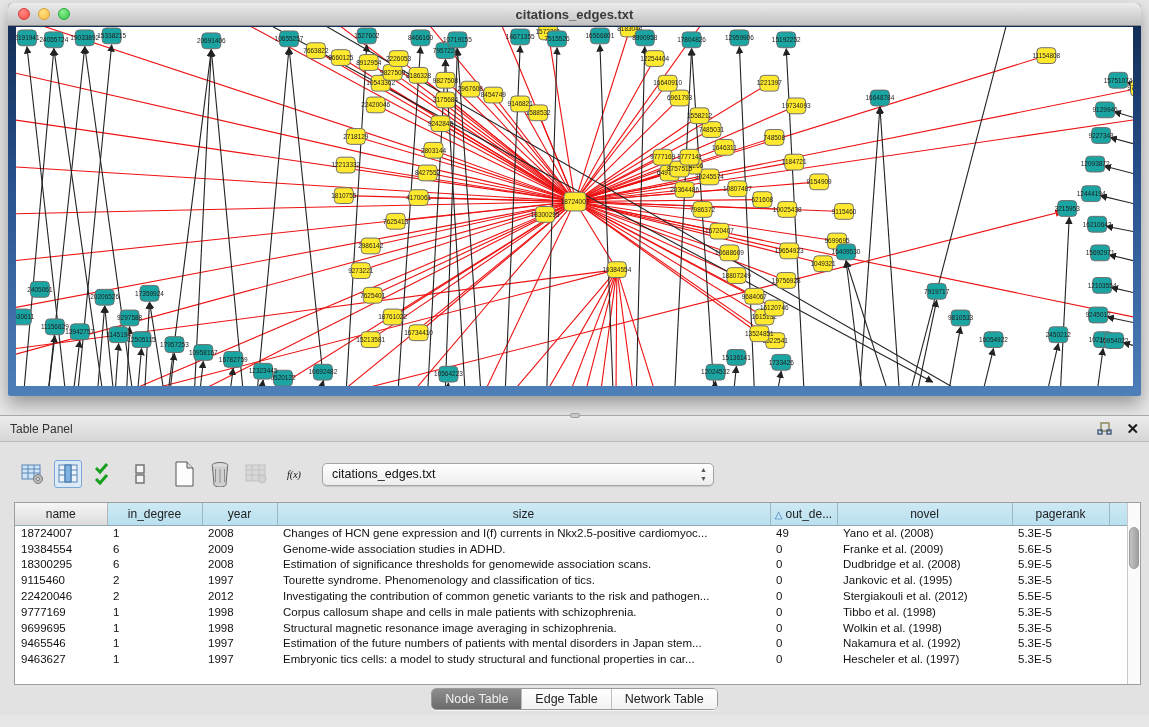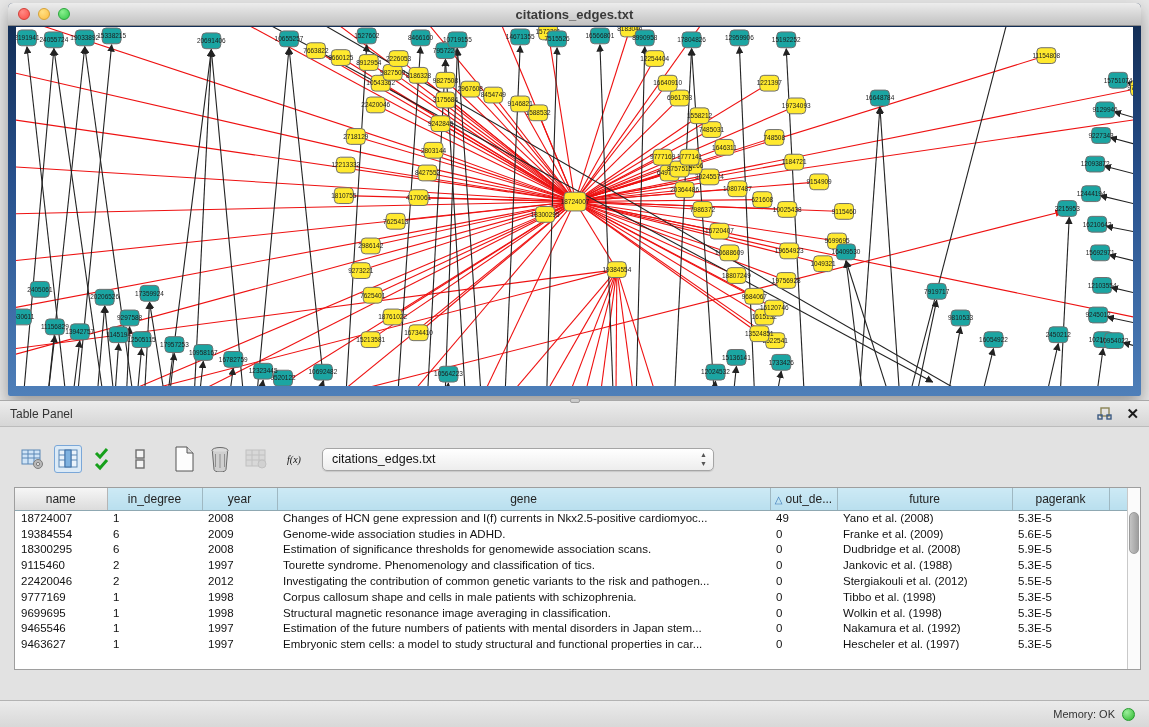"Table Panel" .table-panel { top: 400px -> 415px }
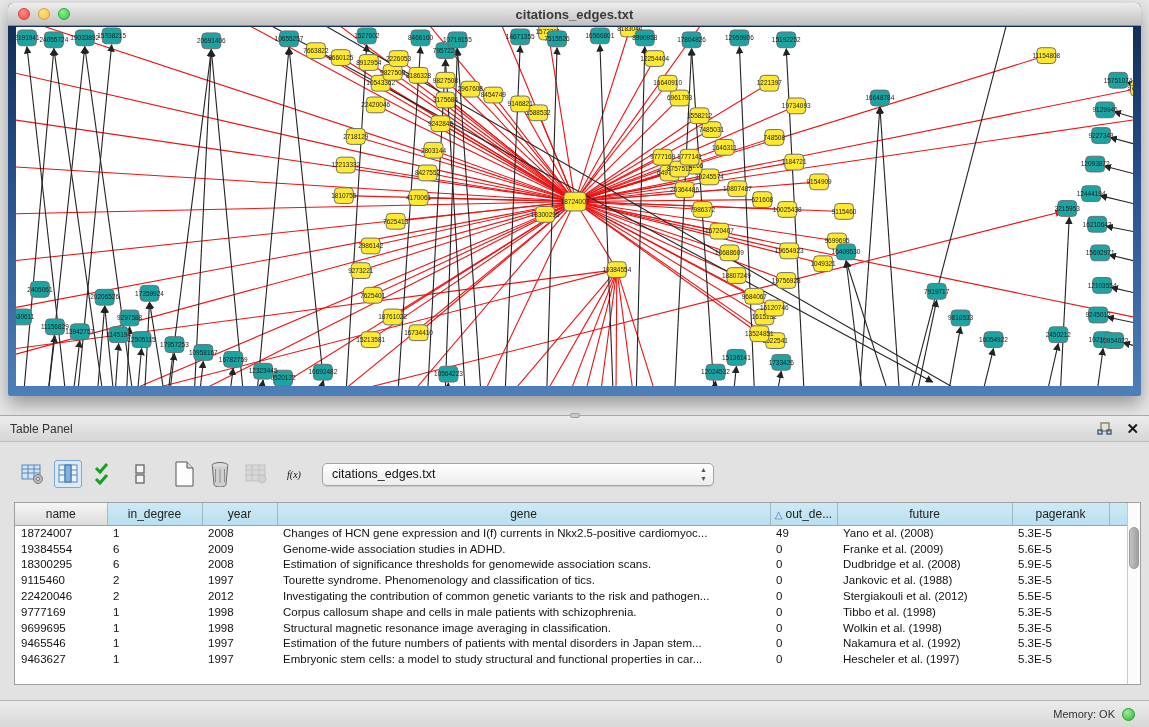"gene" th { text: gene -> size }
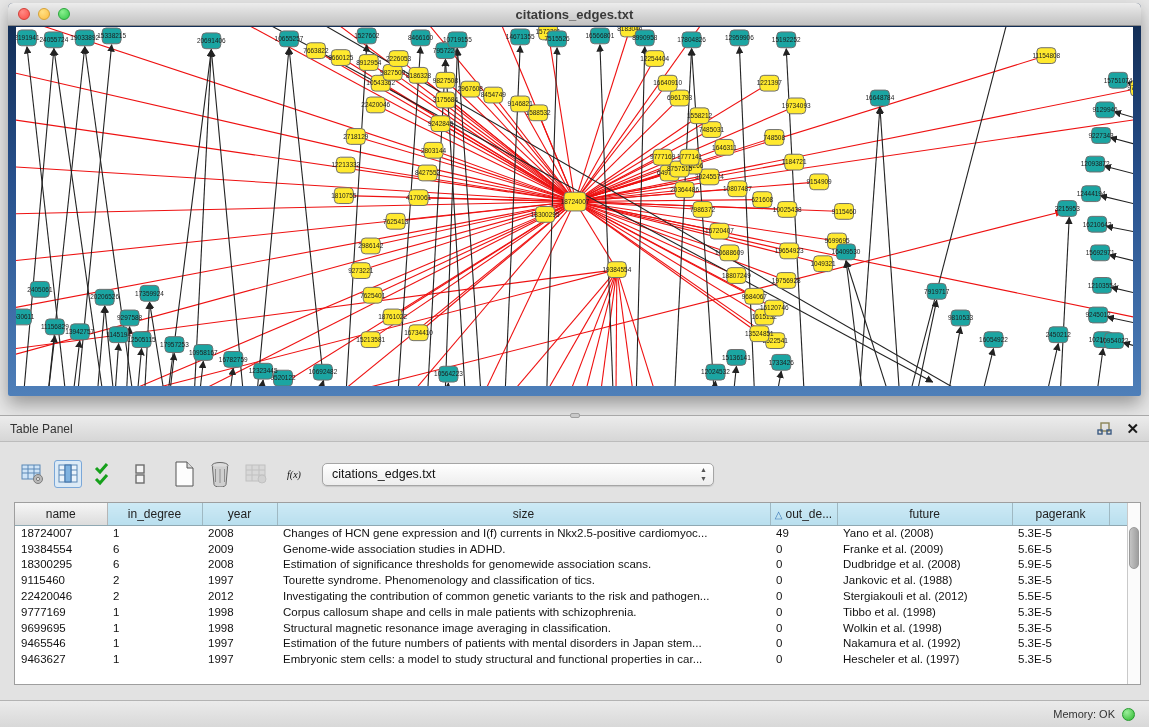"future" th { text: future -> novel }
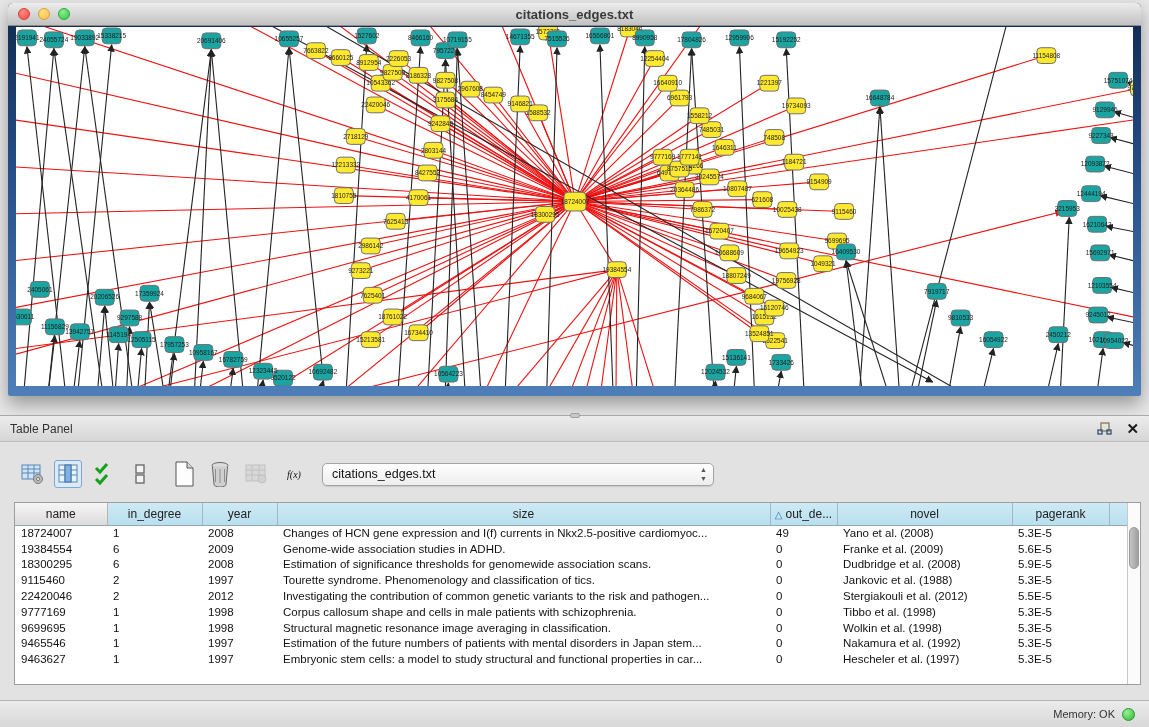"Jankovic et al. (1988)" td { text: 1988 -> 1995 }
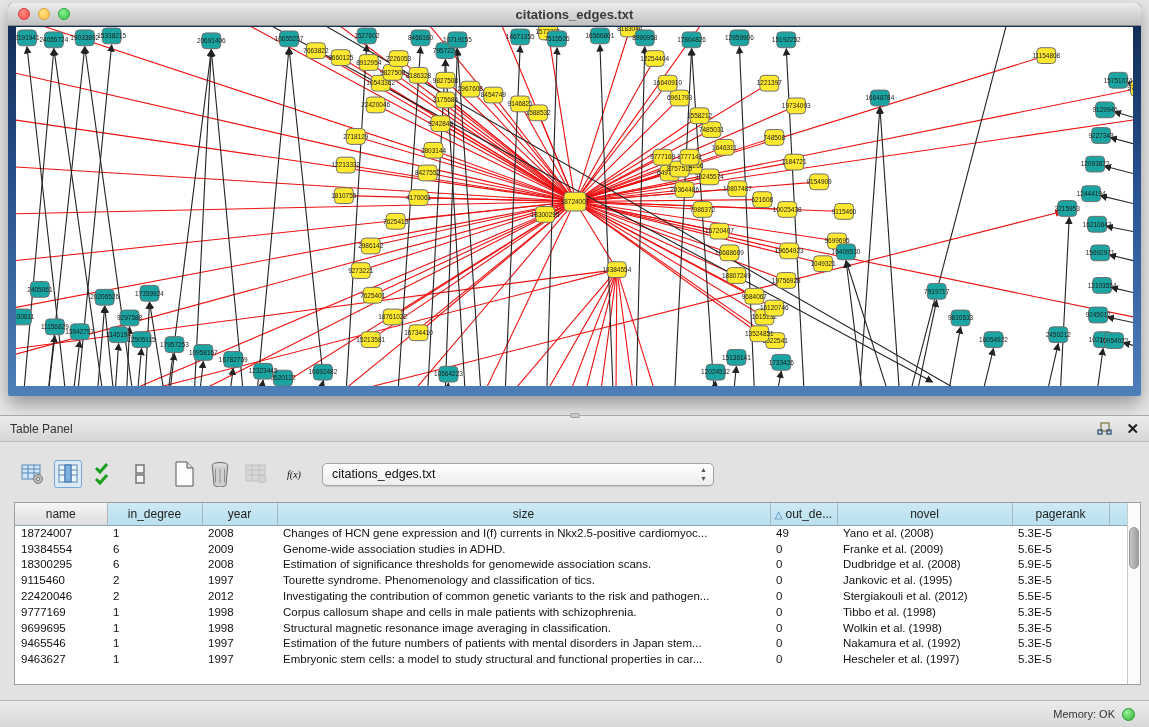"Structural magnetic resonance image" td { text: classification -> schizophrenia }
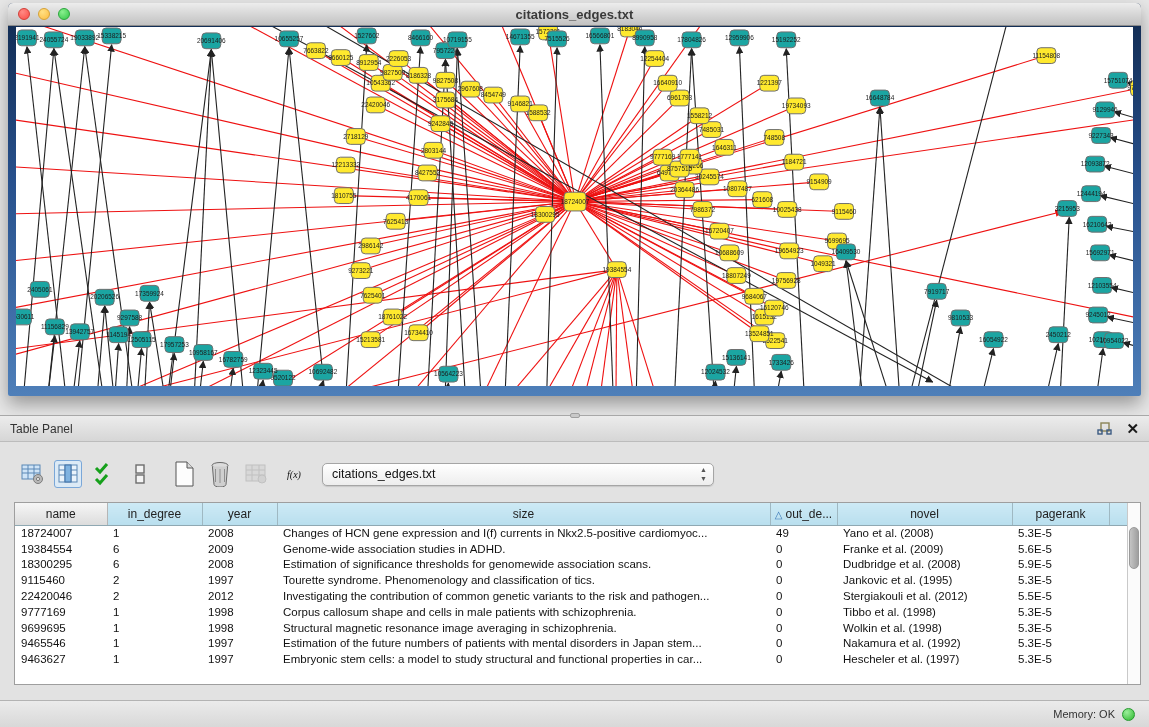"Embryonic stem cells: a model" td { text: stem -> tics }
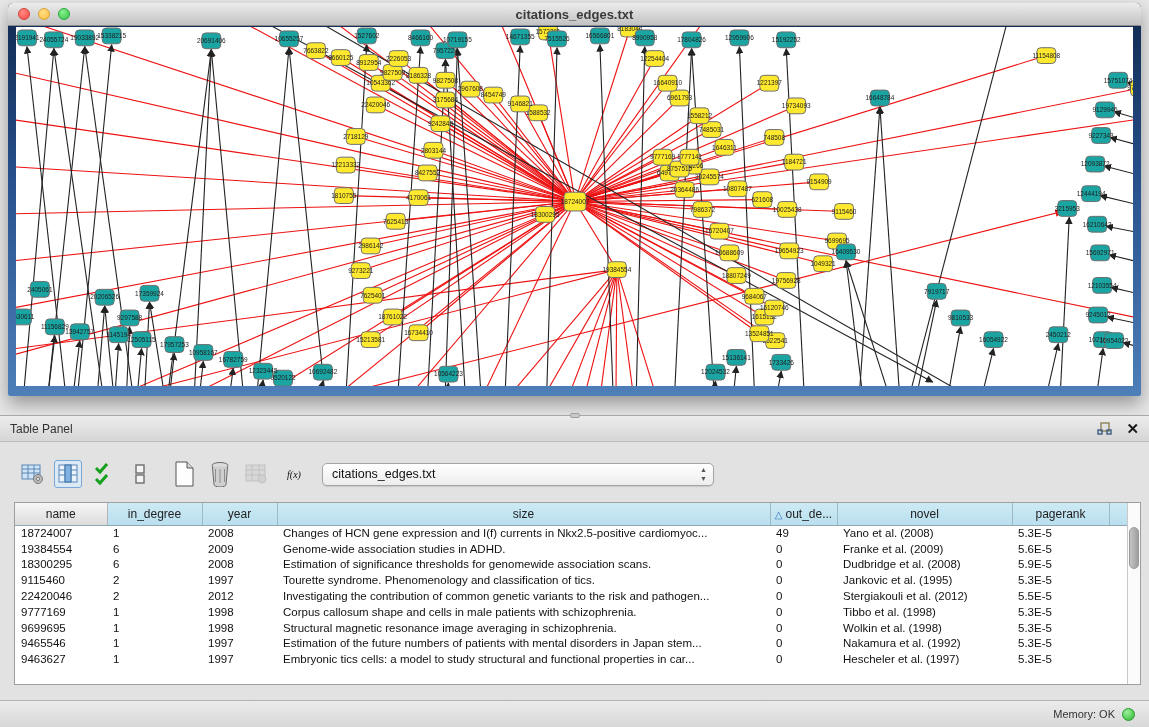"Node Table" div.tabs-row { html: none -> <div> <div> <button>Node Table</button> <button>Edge Table</button> <button>Network Table</button> </div> </div> }
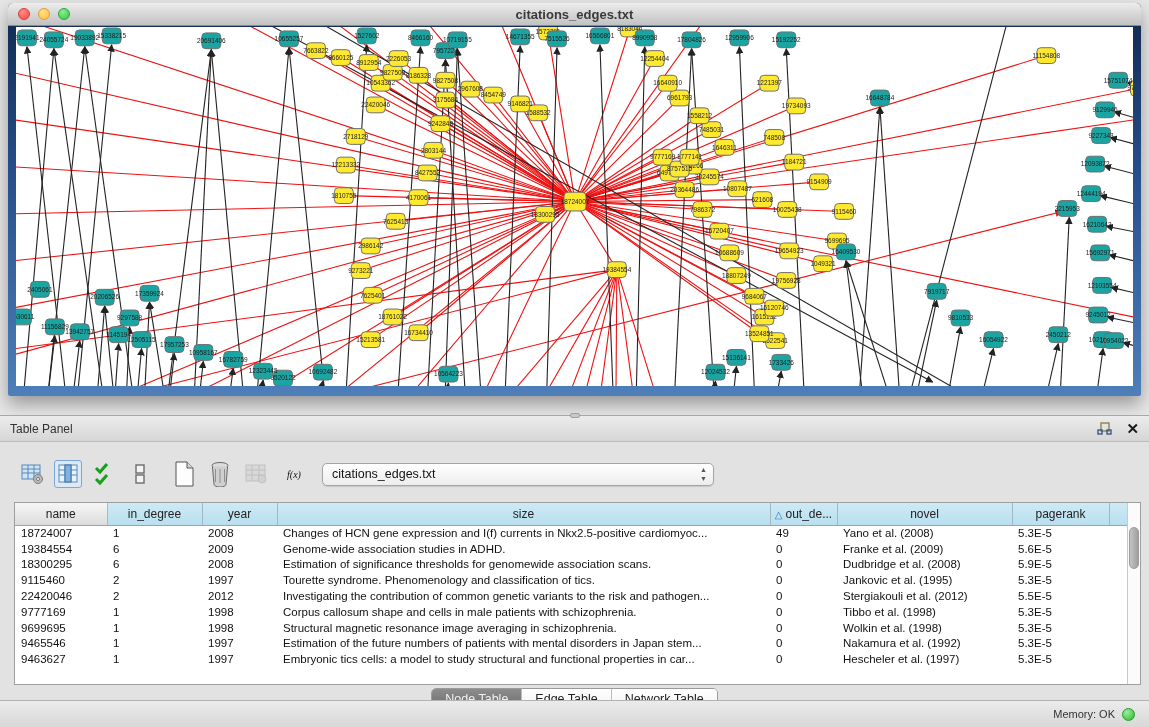"Memory: OK" div.status-bar { html: <div> <span>Memory: OK</span> <span></span> </div> -> none }
